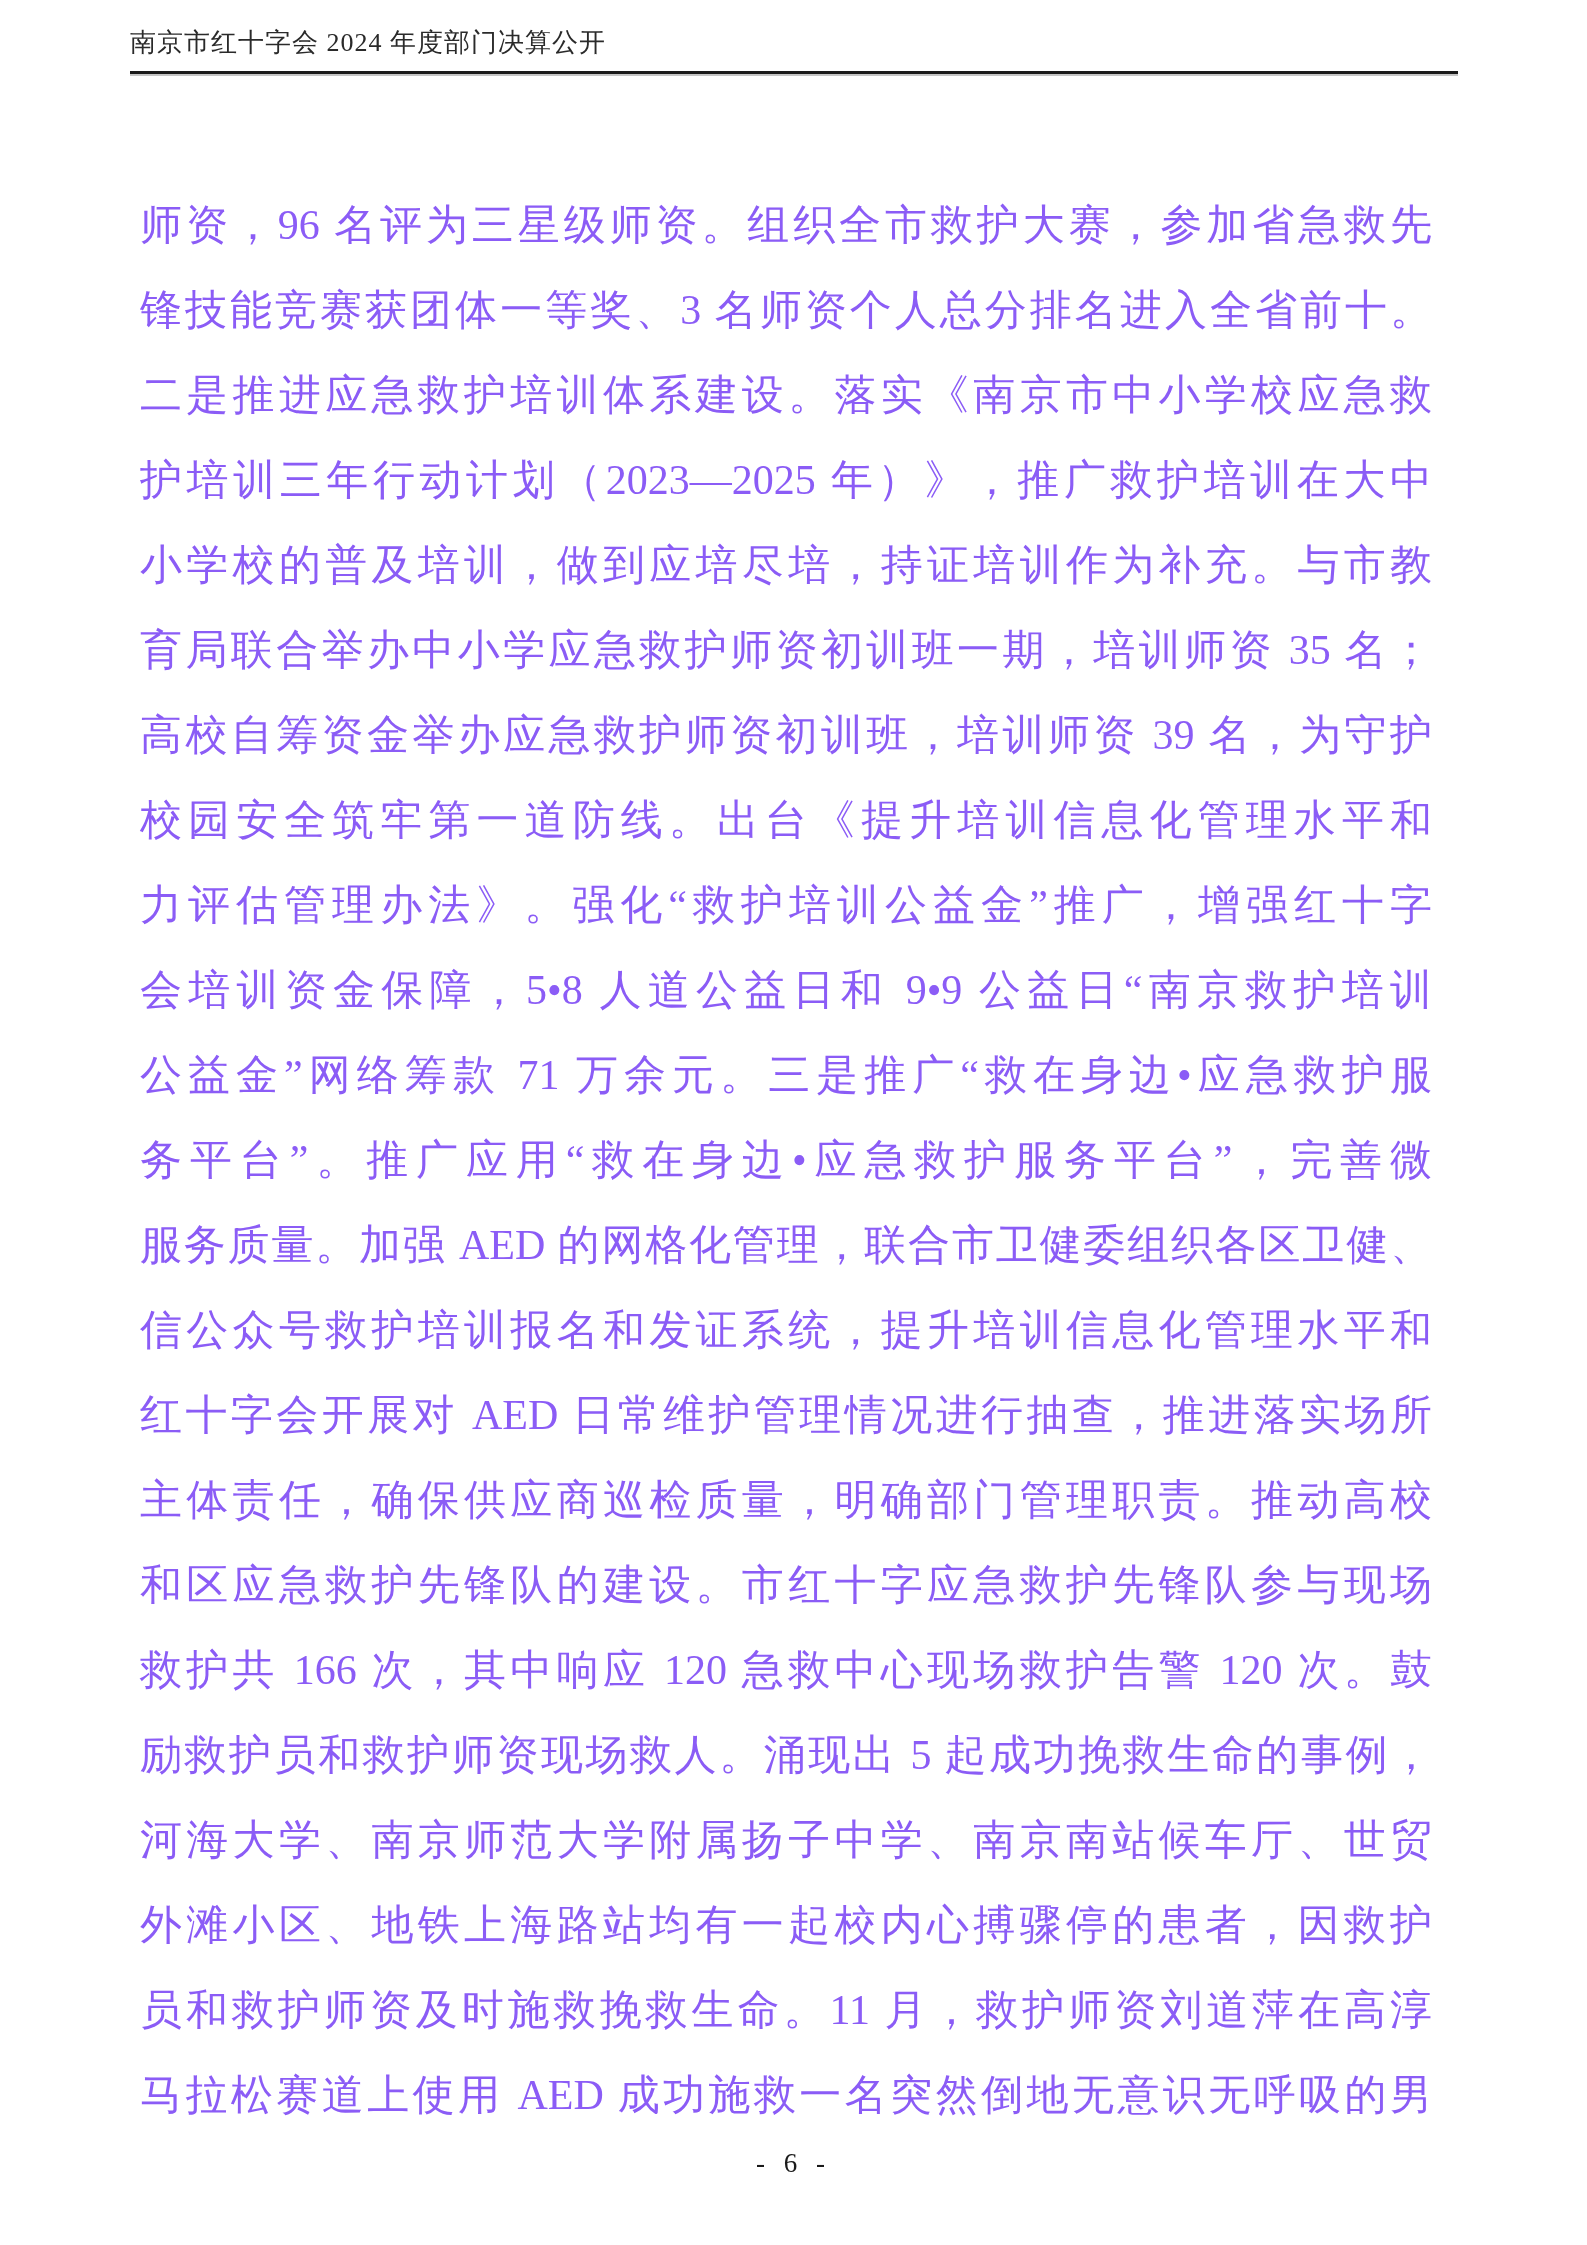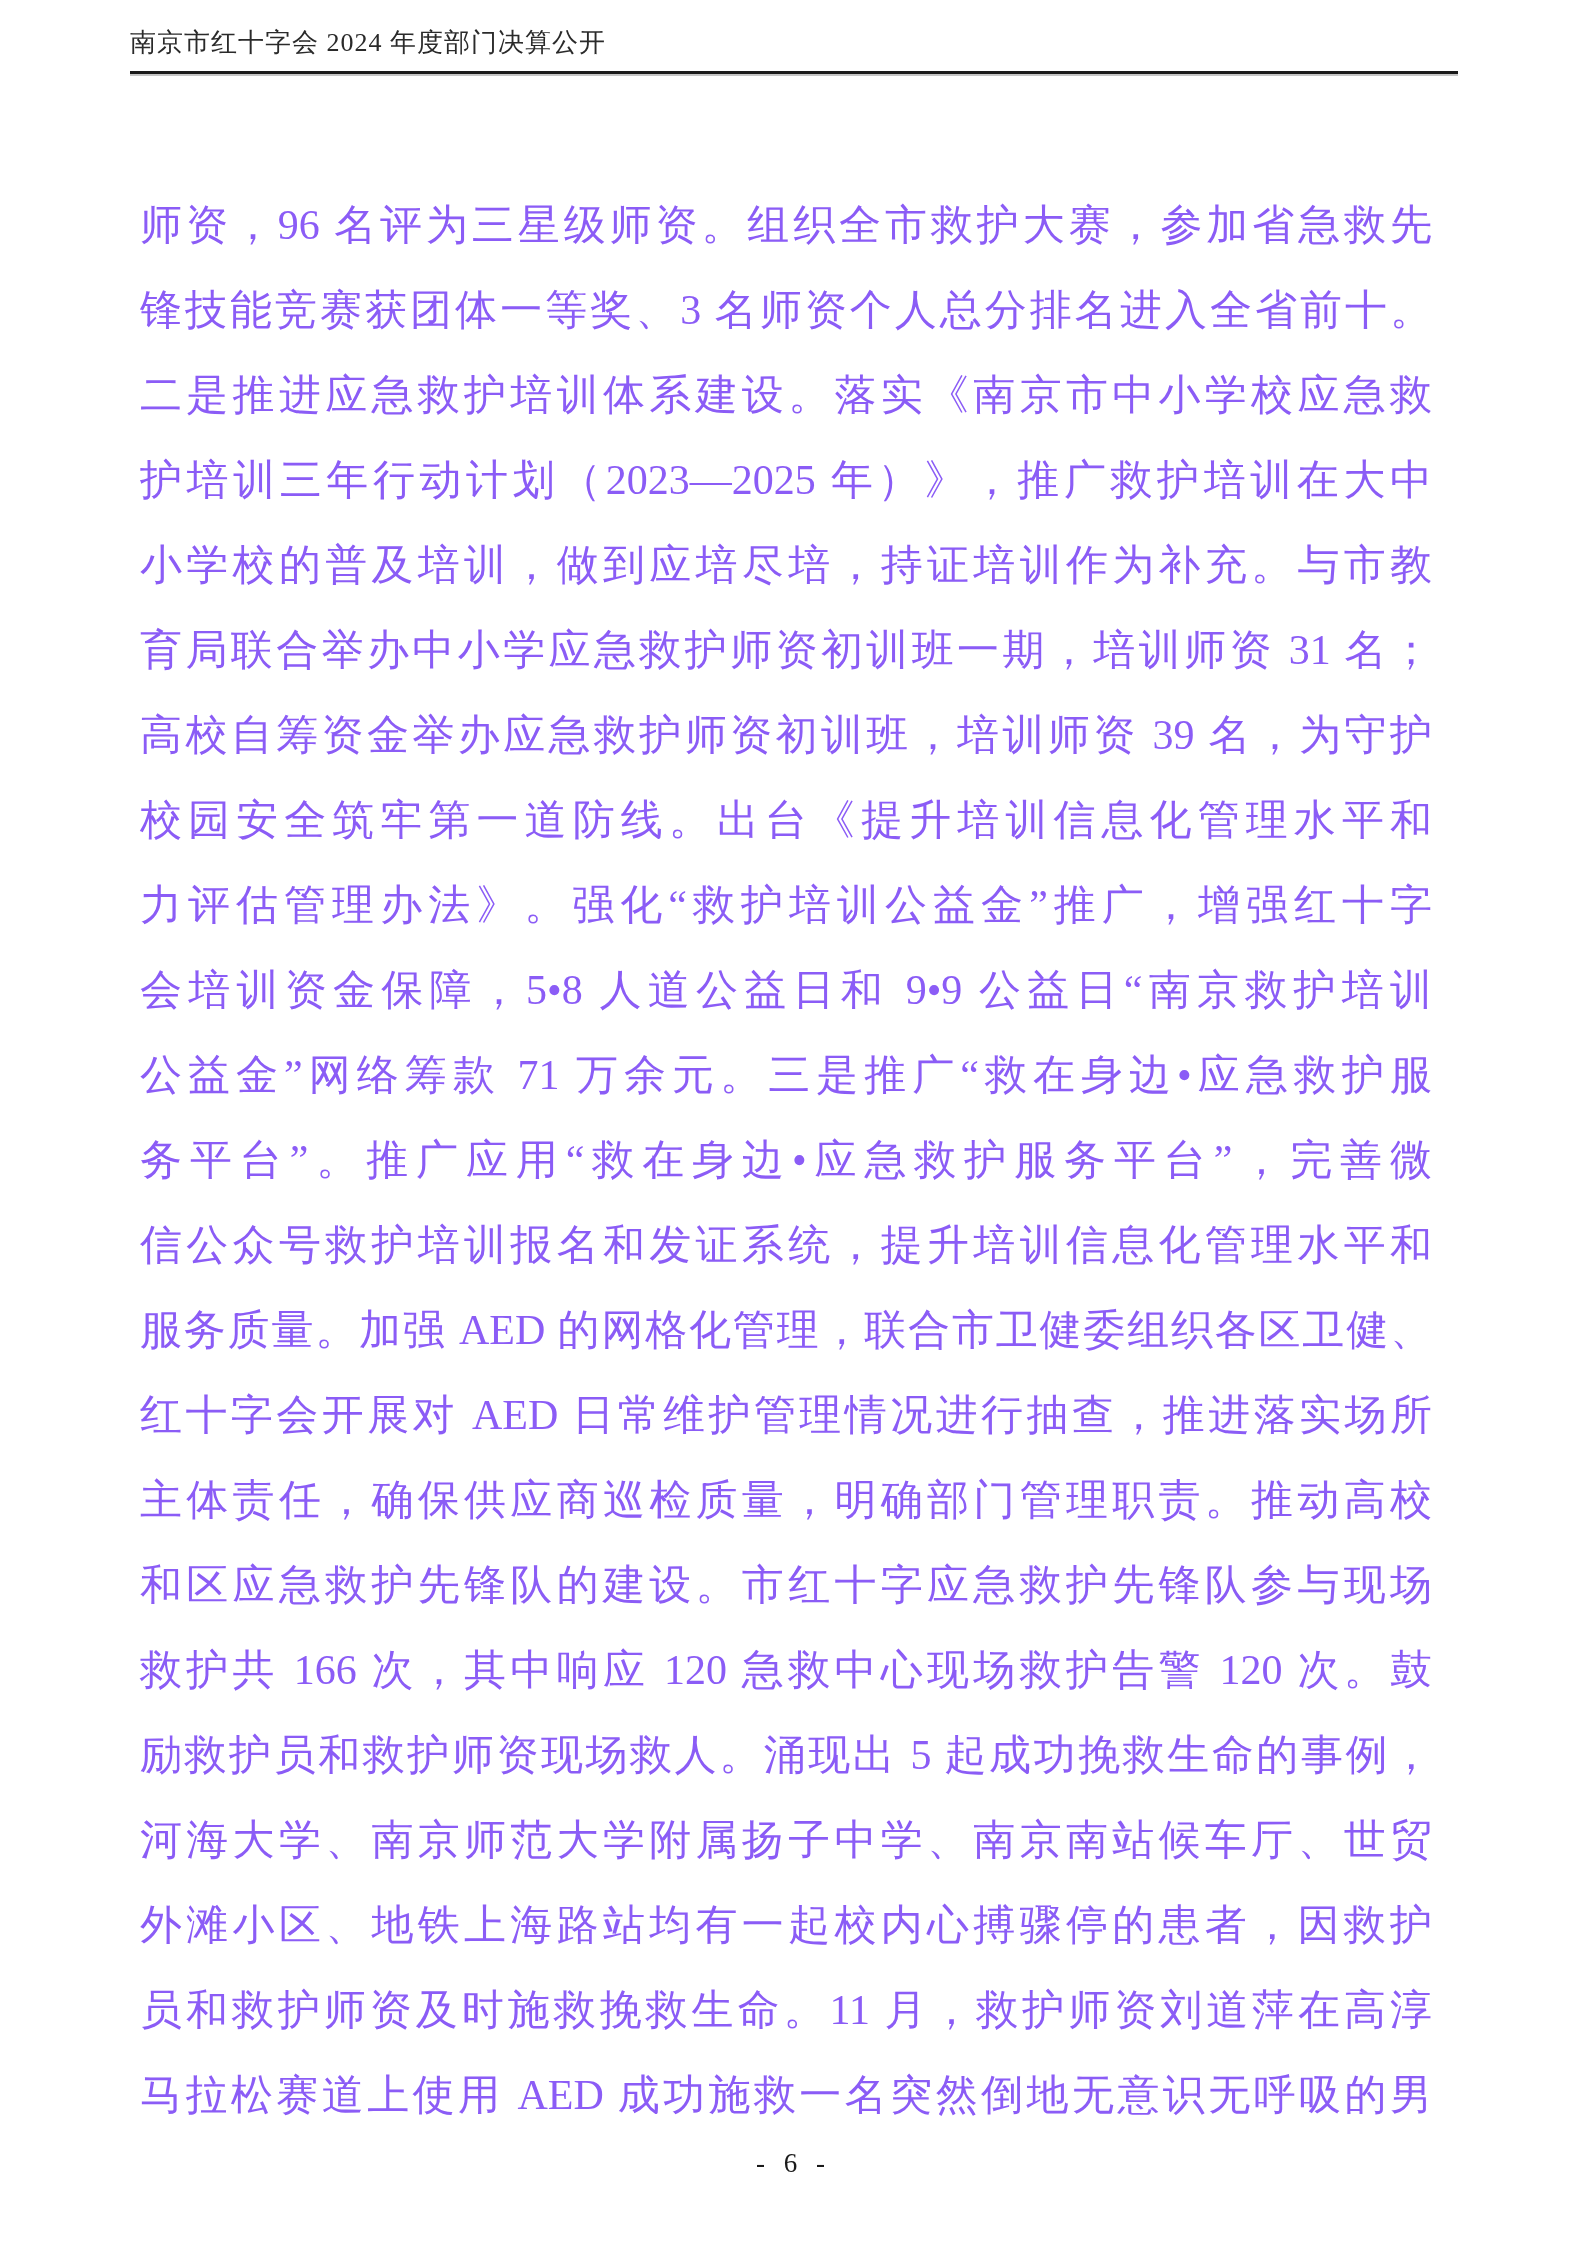"育局联合举办中小学应急救护师资初训班一期，培训师资 31 名；" div.body-line { text: 31 -> 35 }
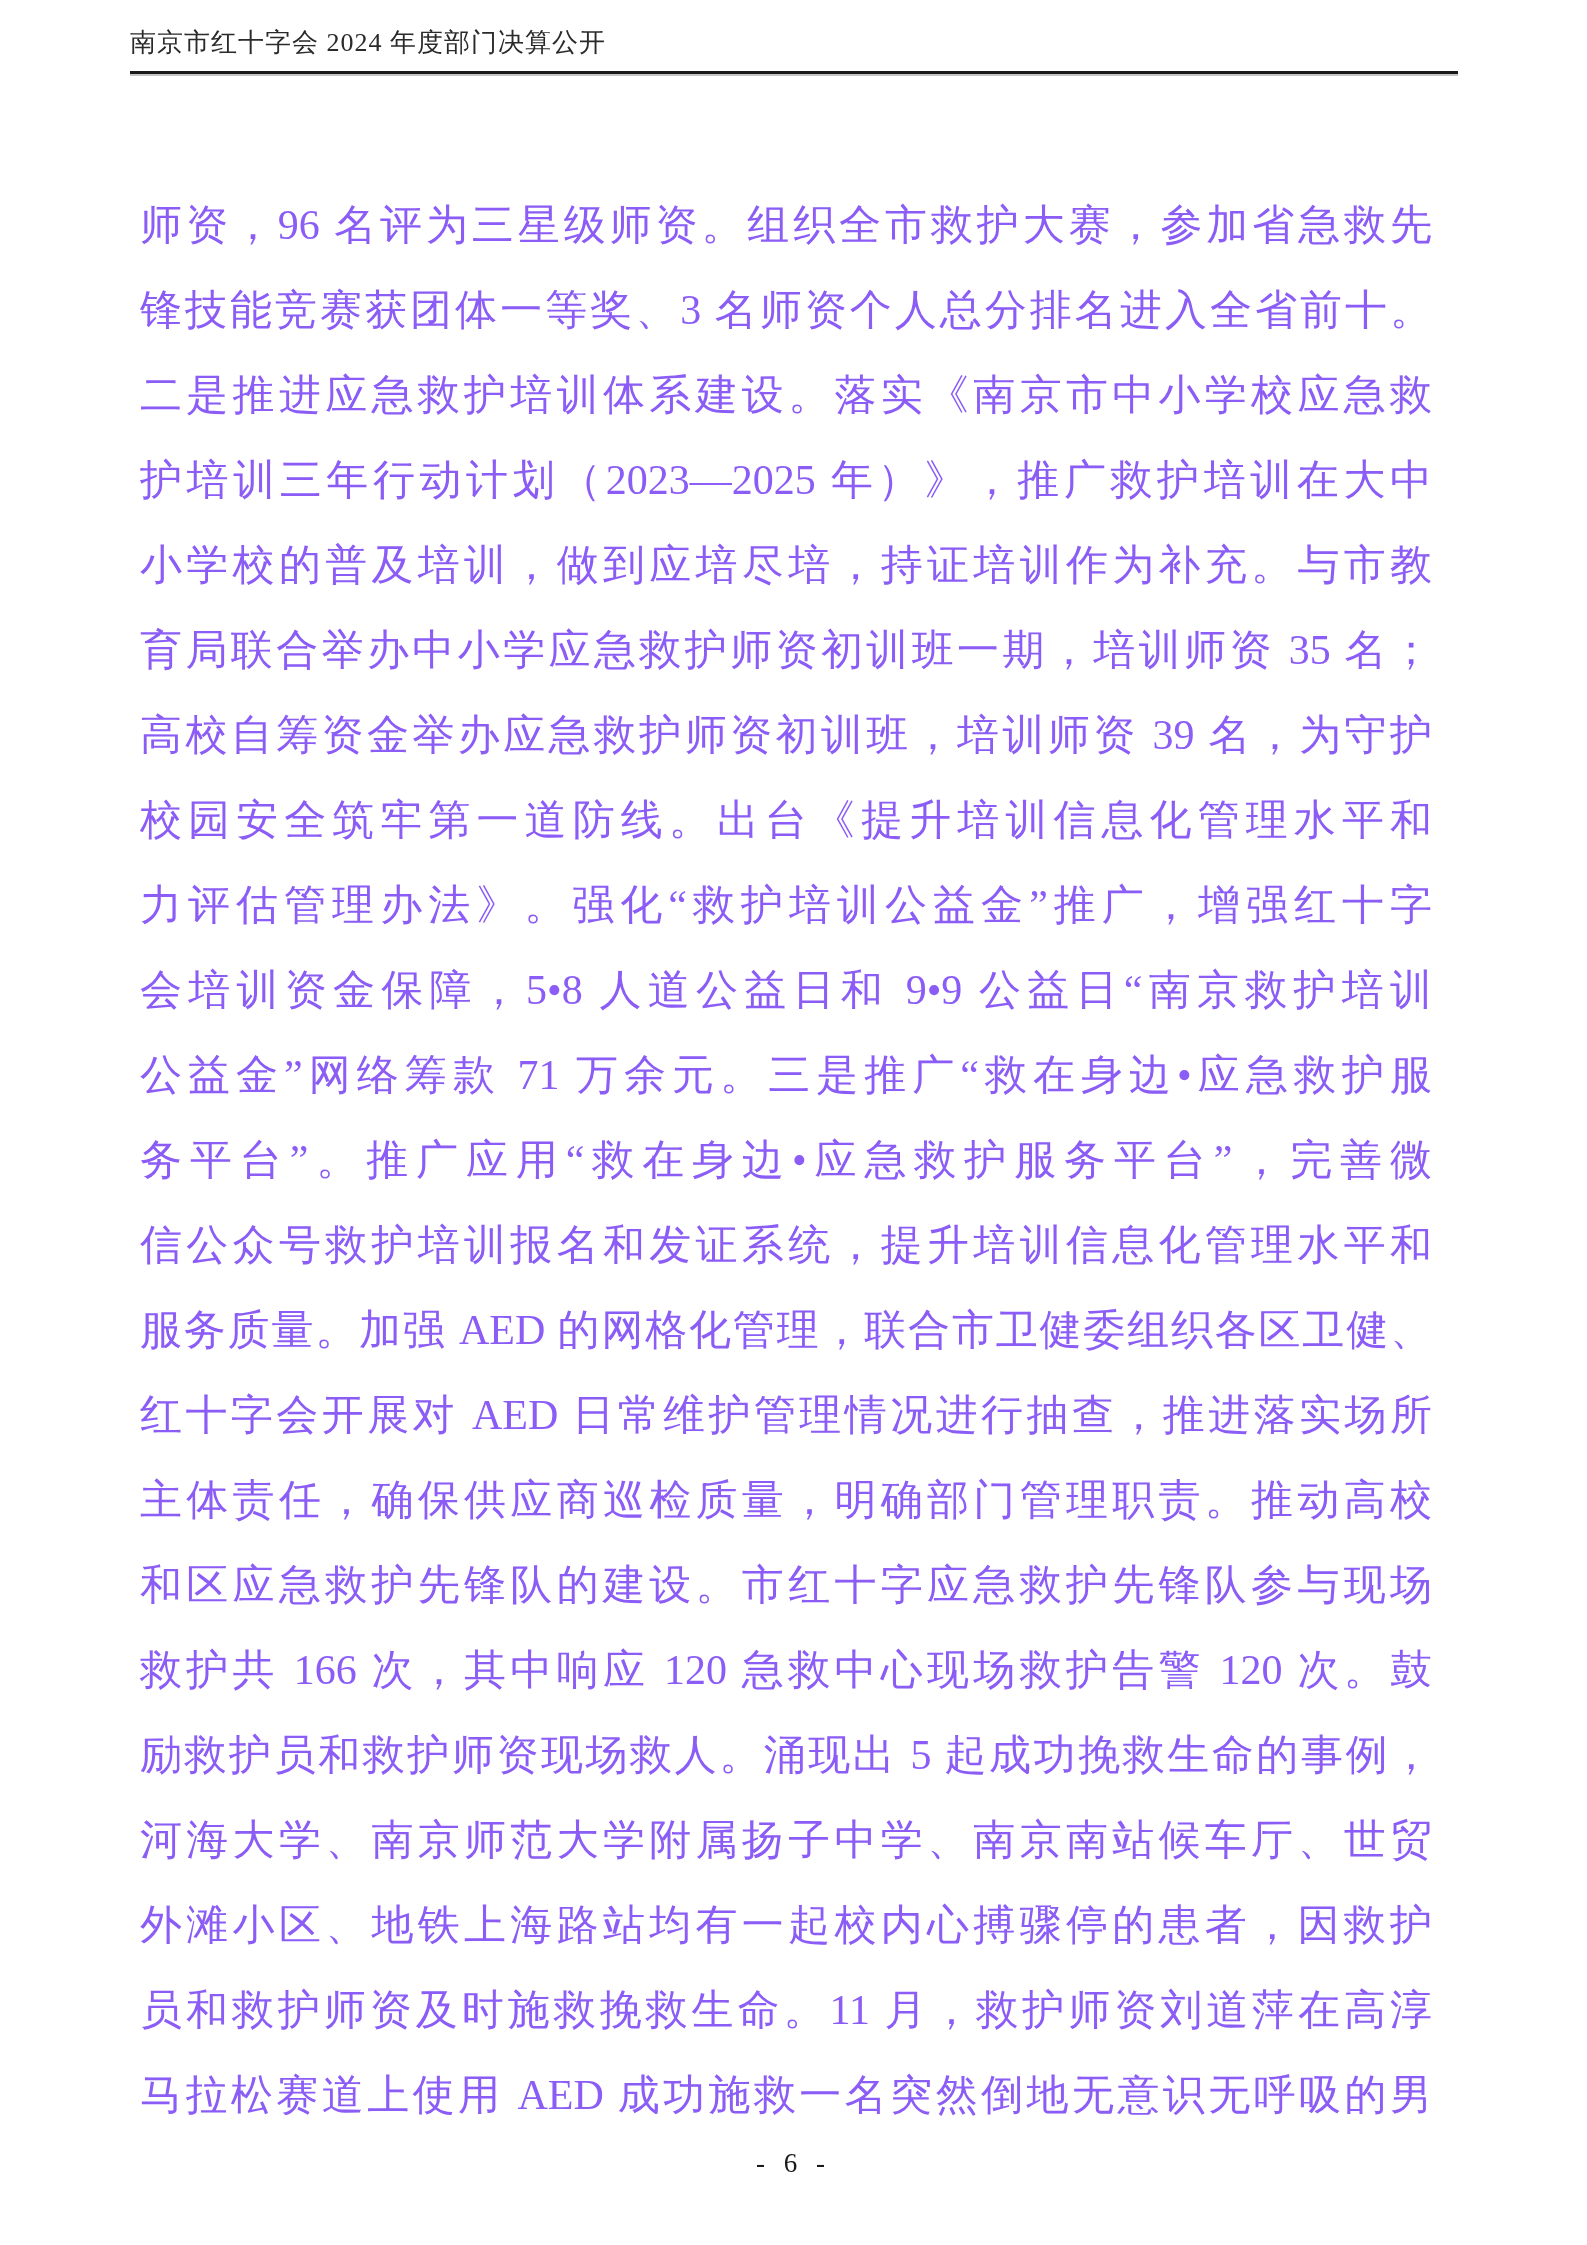"信公众号救护培训报名和发证系统，提升培训信息化管理水平和" div.body-line { order: before "服务质量。加强 AED 的网格化管理，联合市卫健委组织各区卫健、" -> after "服务质量。加强 AED 的网格化管理，联合市卫健委组织各区卫健、" }
